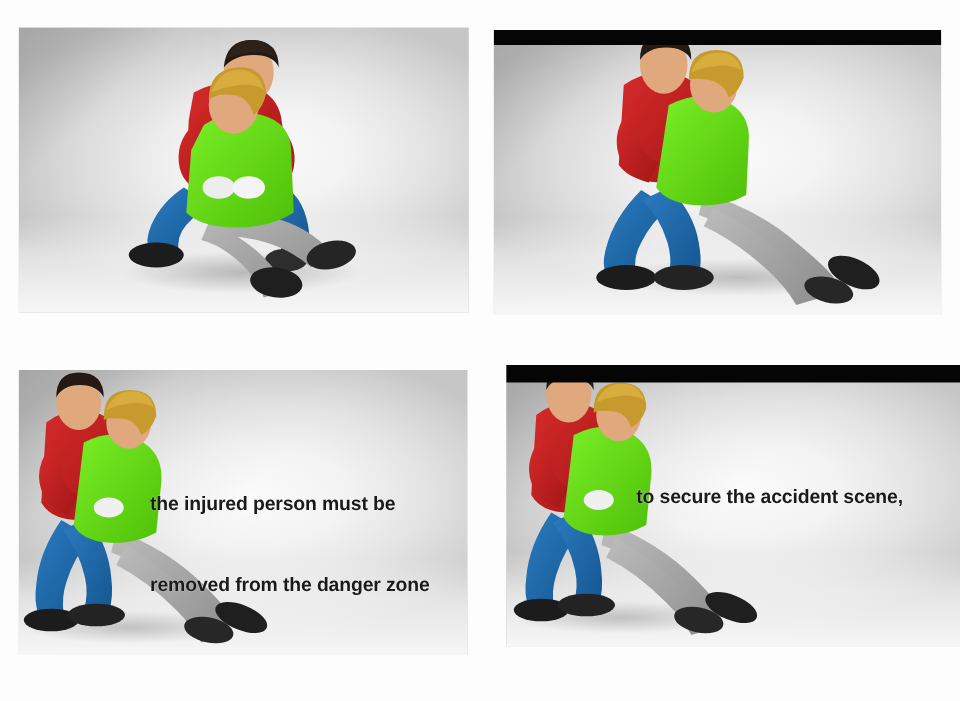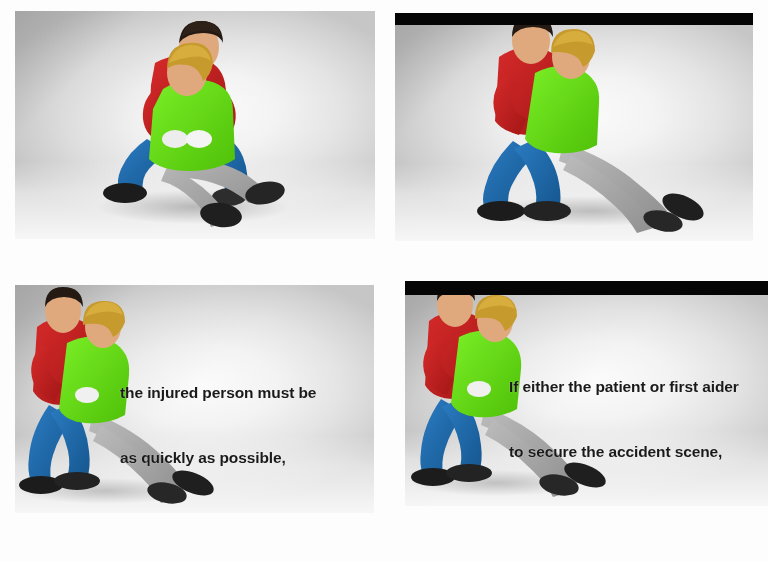"the injured person must be" .stage { margin-top: none -> 11px }
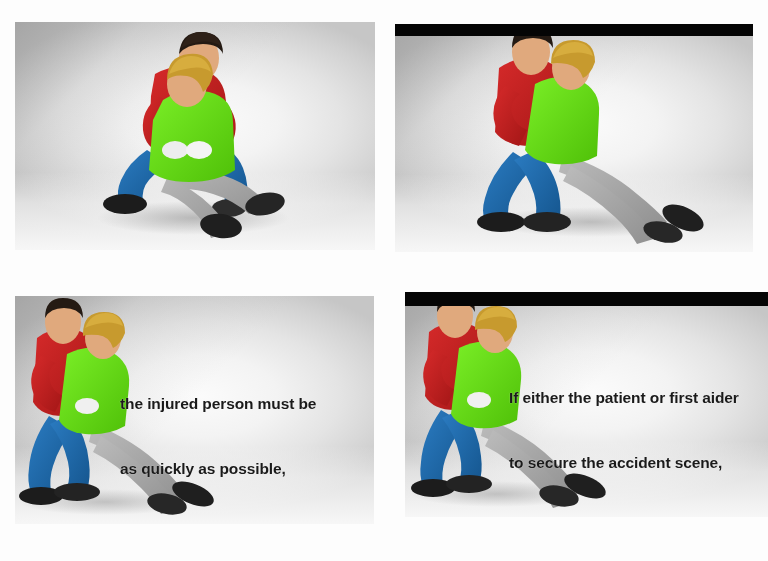"If either the patient or" span.line { html: <span>If either the patient or first aider</span> -> none }
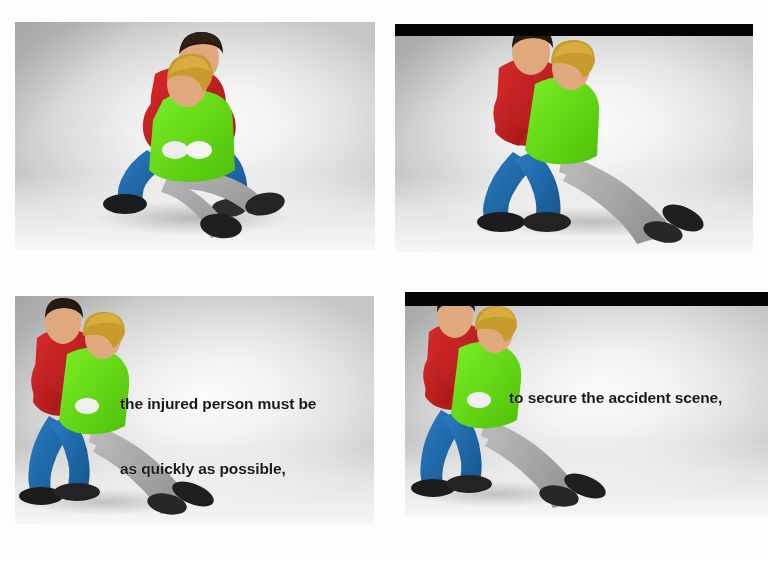"removed from the danger zone" span.line { html: none -> <span>removed from the danger zone</span> }
